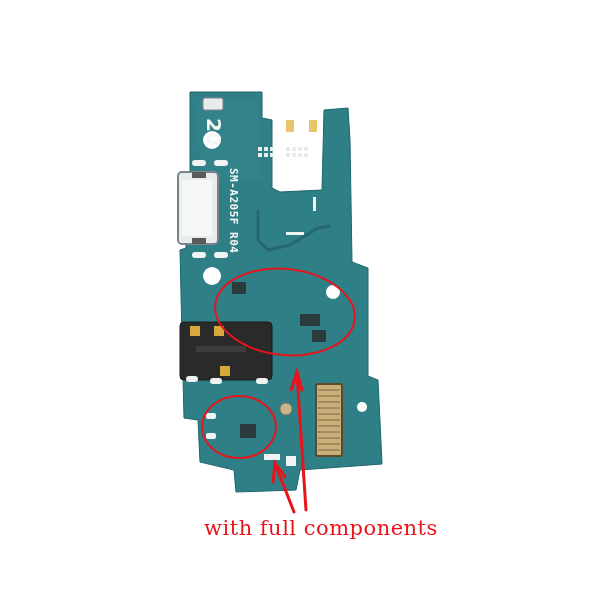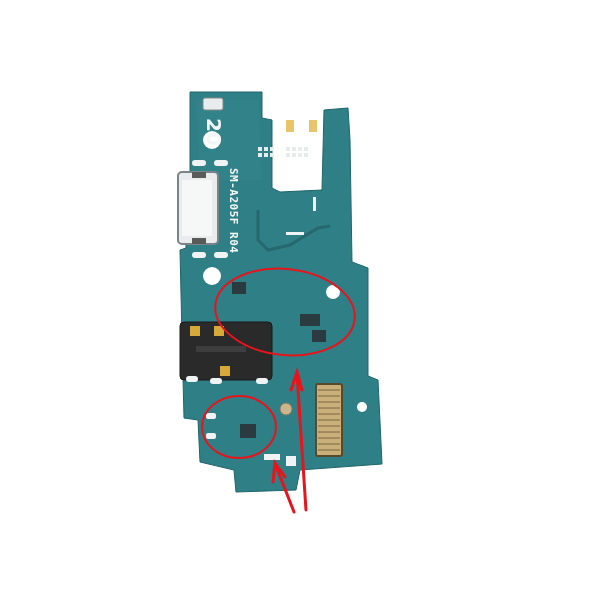"with full components" div.caption { html: none -> <div>with full components</div> }
